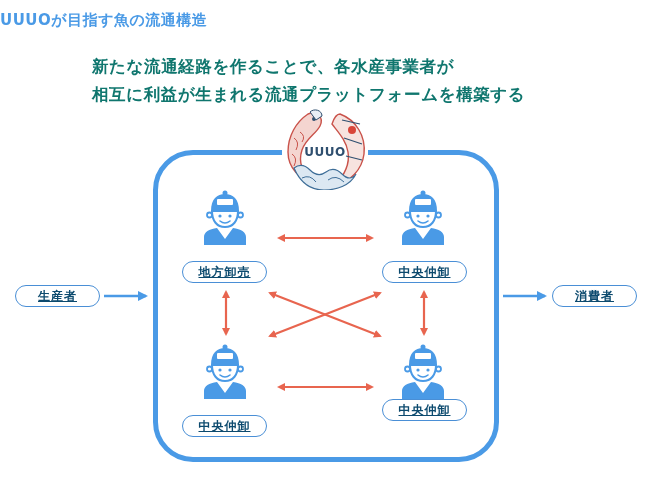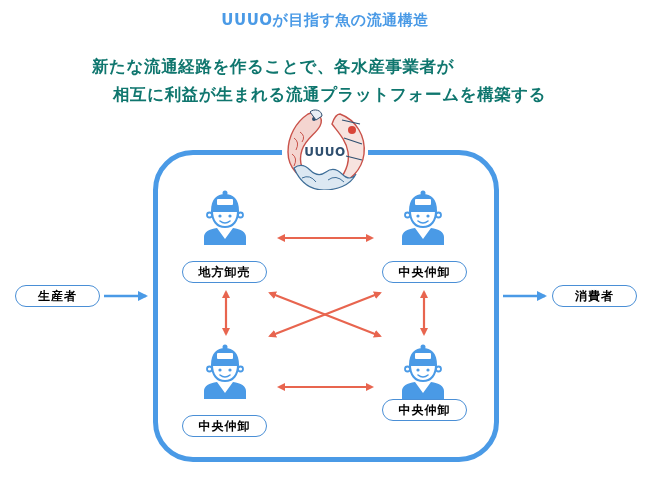"UUUOが目指す魚の流通構造" .title { text-align: center -> left }
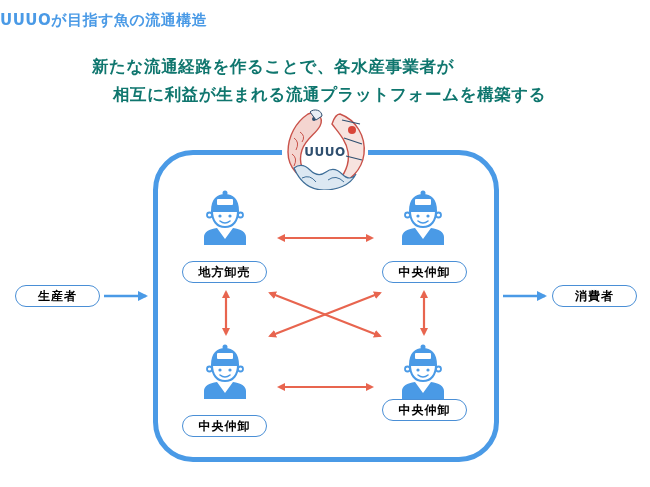"相互に利益が生まれる流通プラットフォームを構築する" .sub2 { margin-left: 21px -> none }
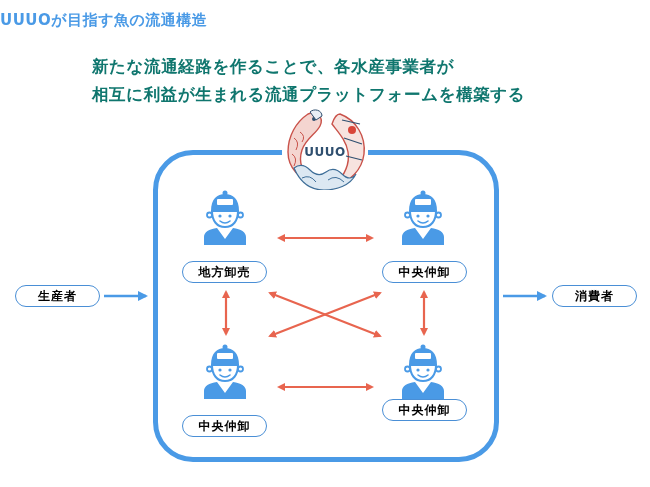"地方卸売" .pill { color: #000000 -> #0c4a6e; text-decoration: none -> underline }
